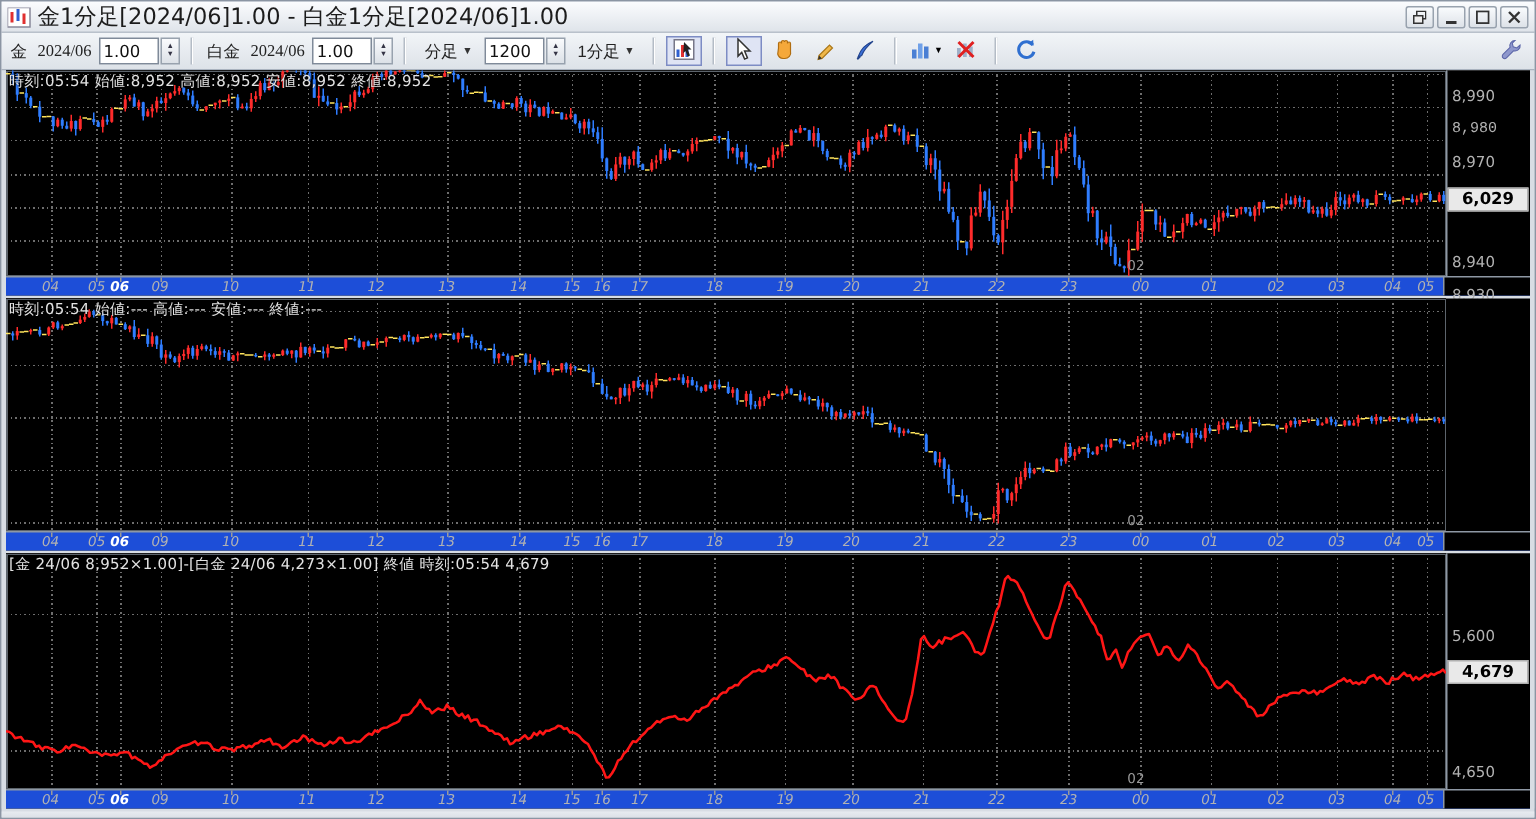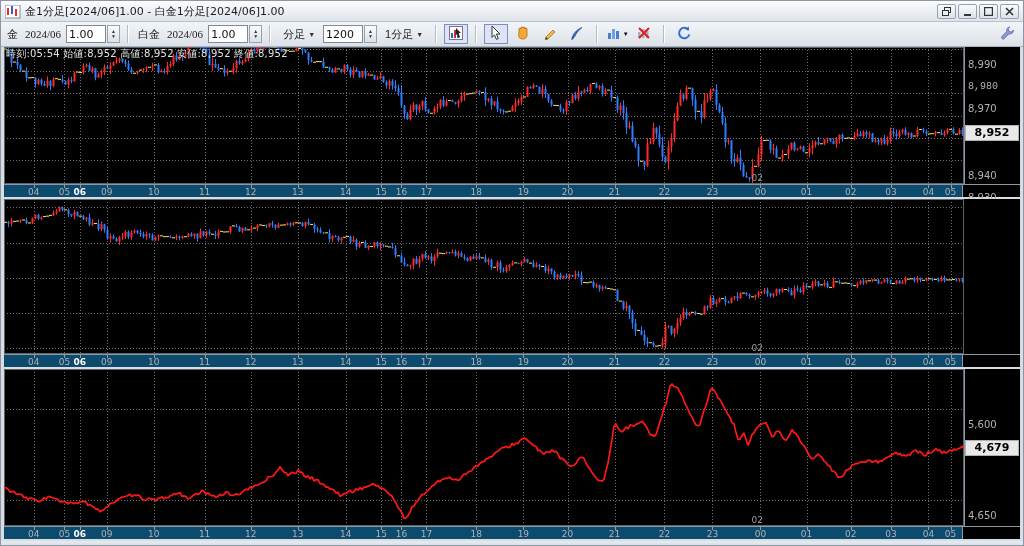"金1分足[2024/06]1.00 - 白金1分足[2024/06]1.00" .titlebar .title { font-size: 11px -> 15px }
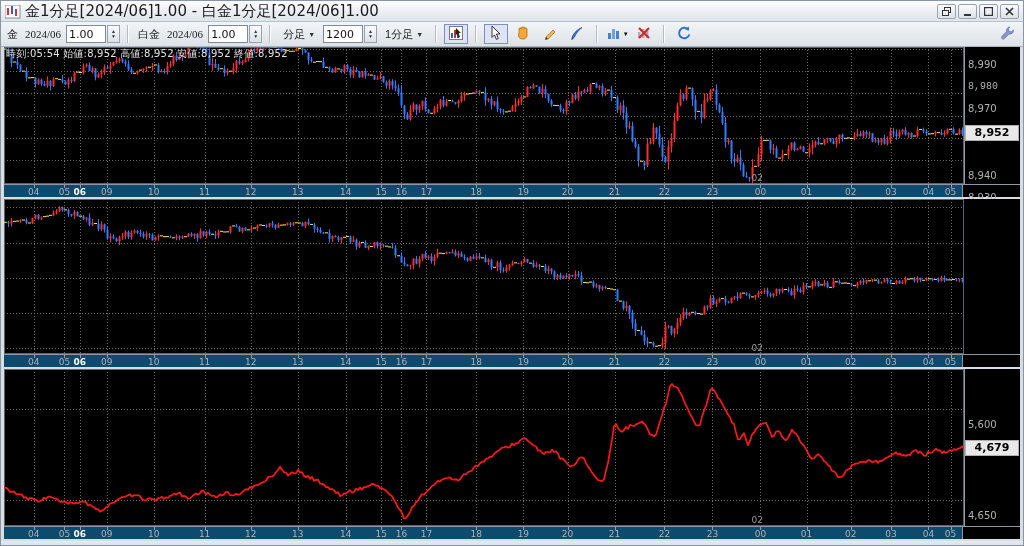"8,952" div.curbox { text: 8,952 -> 6,029 }
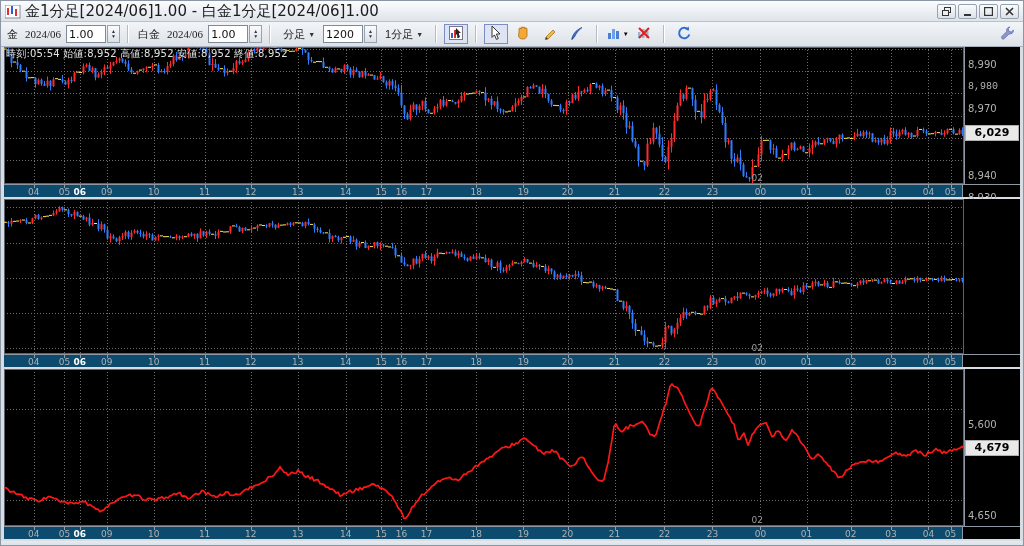"04" .xaxisrow { background: #0c4a6e -> #1d4ed8; font-style: none -> italic }
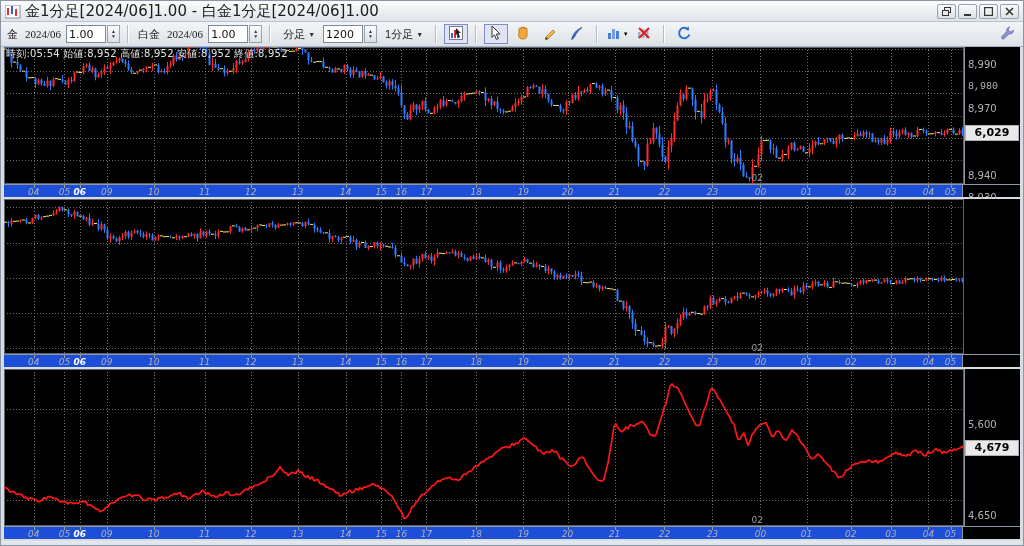"時刻:05:54 始値:--- 高値:--- 安値:--- 終値:---" div.info { html: none -> <div>時刻:05:54 始値:--- 高値:--- 安値:--- 終値:---</div> }
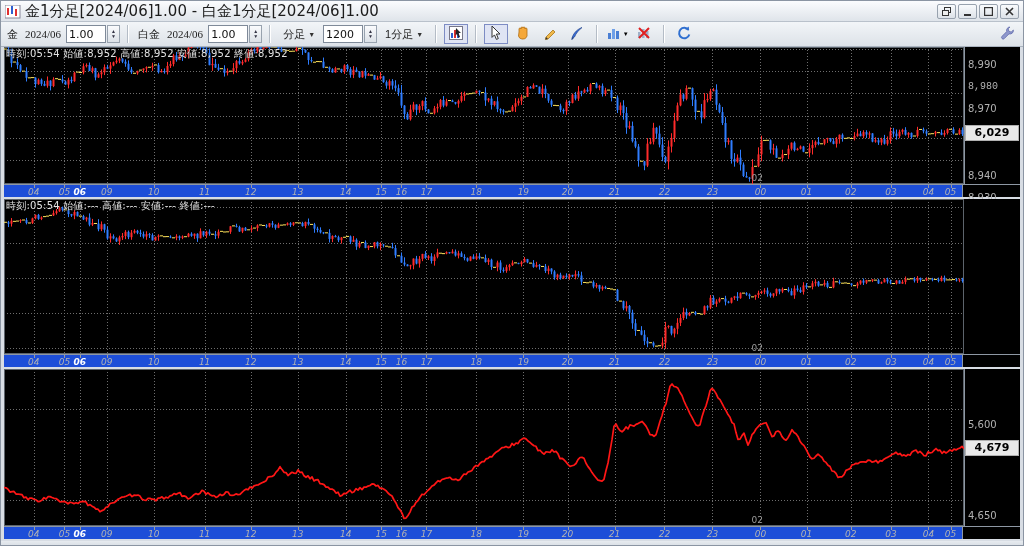"[金 24/06 8,952×1.00]-[白金 24/06" div.info { html: none -> <div>[金 24/06 8,952×1.00]-[白金 24/06 4,273×1.00] 終値 時刻:05:54 4,679</div> }
